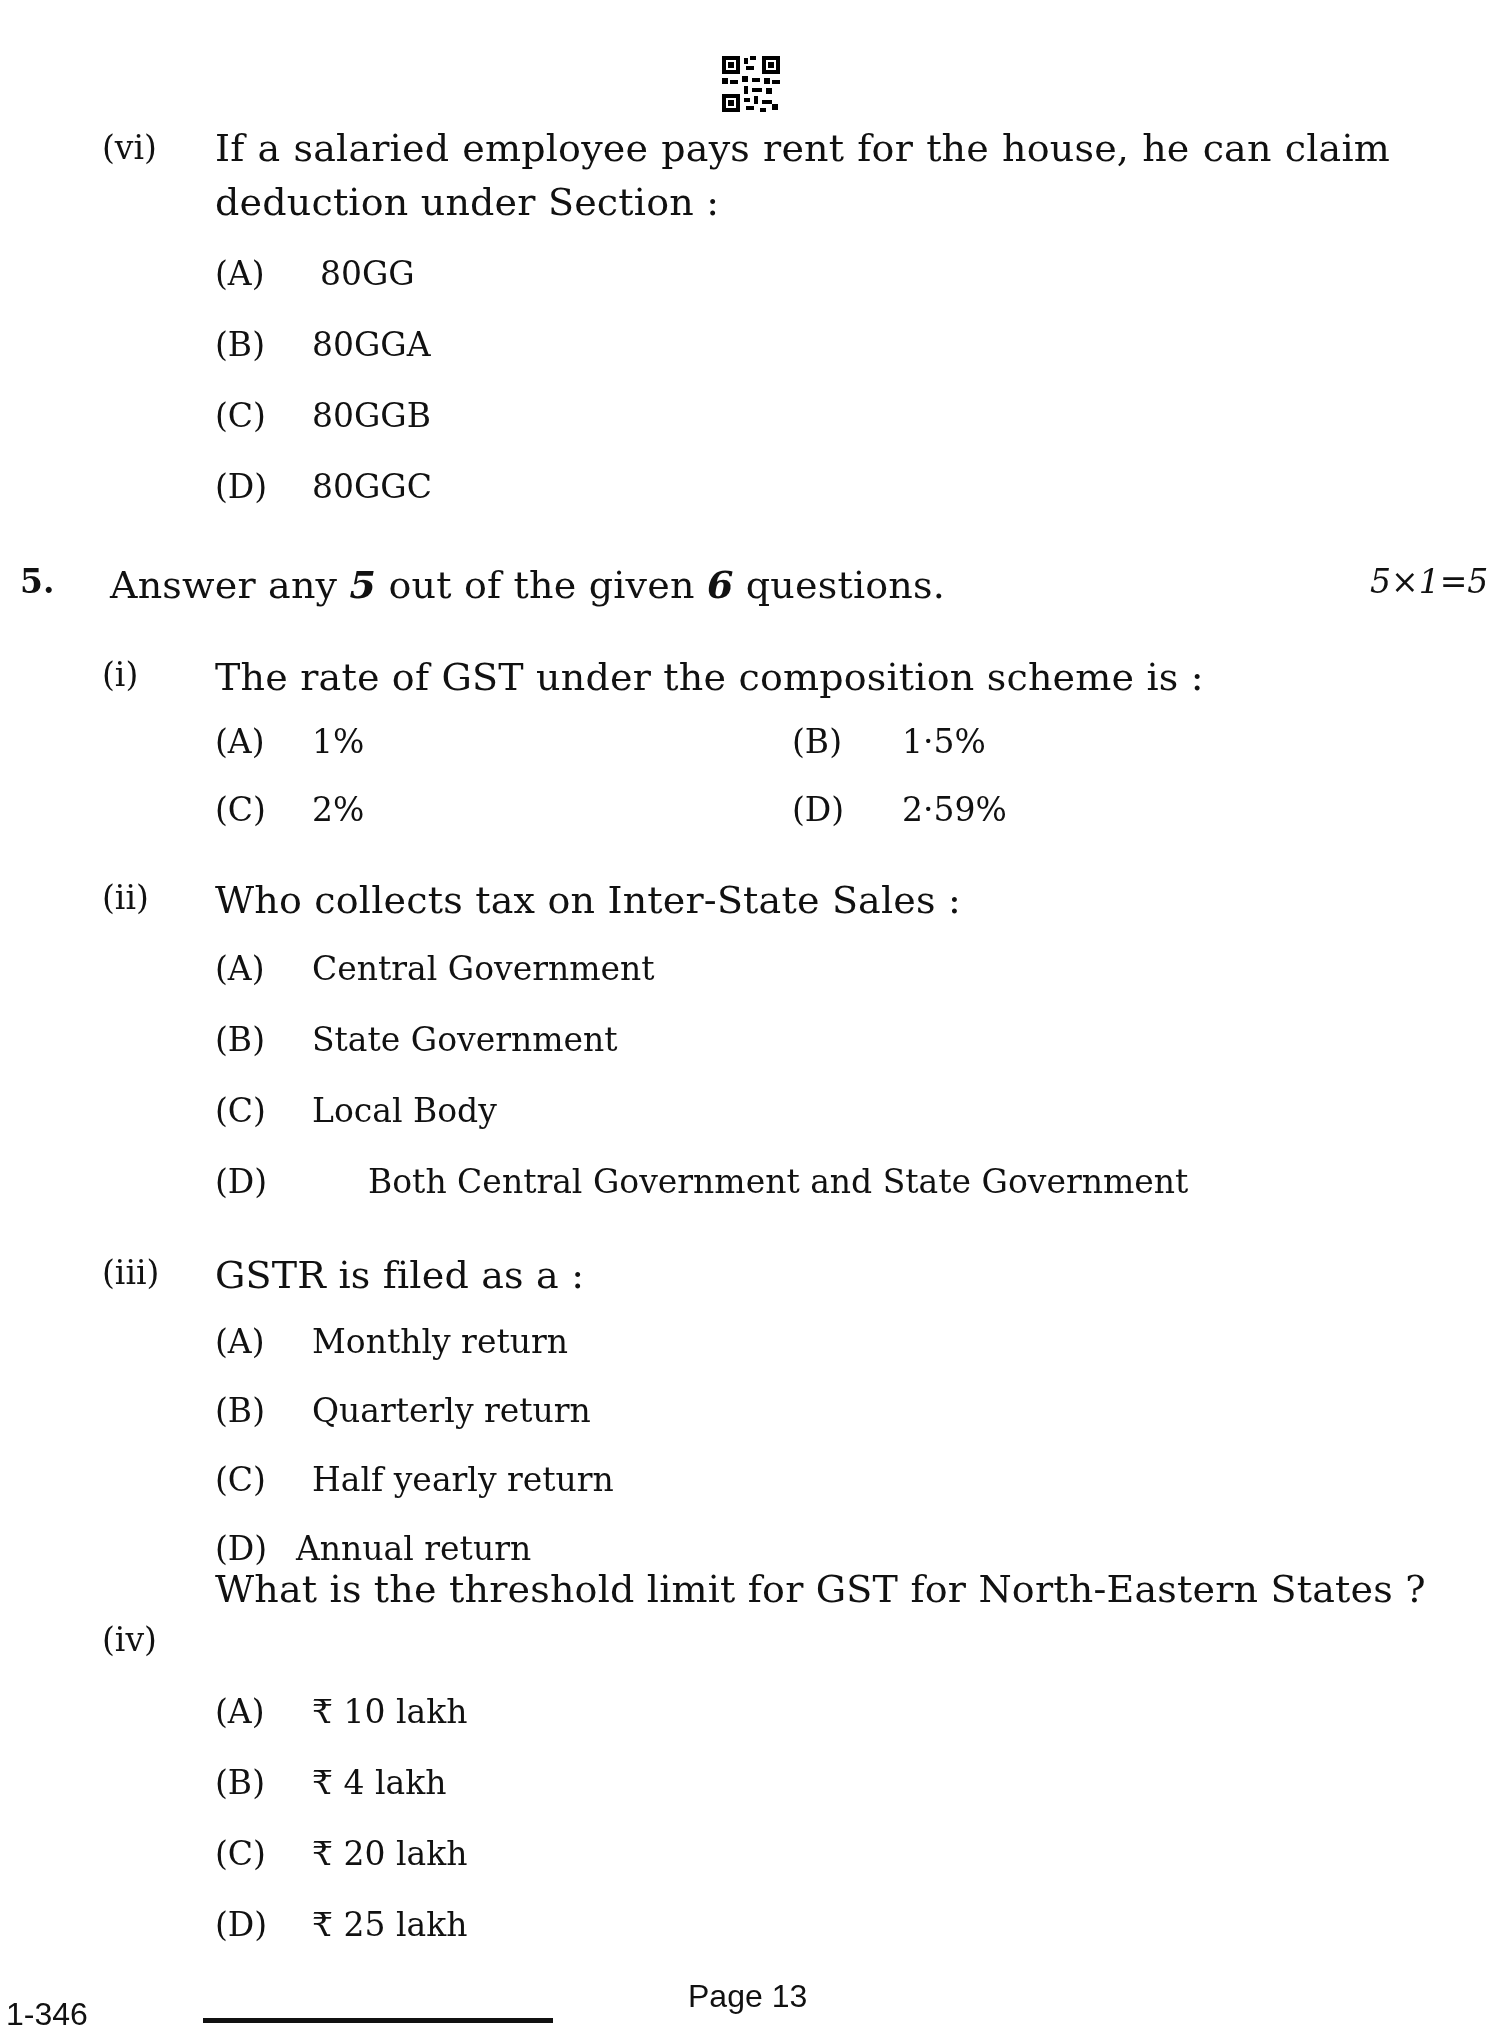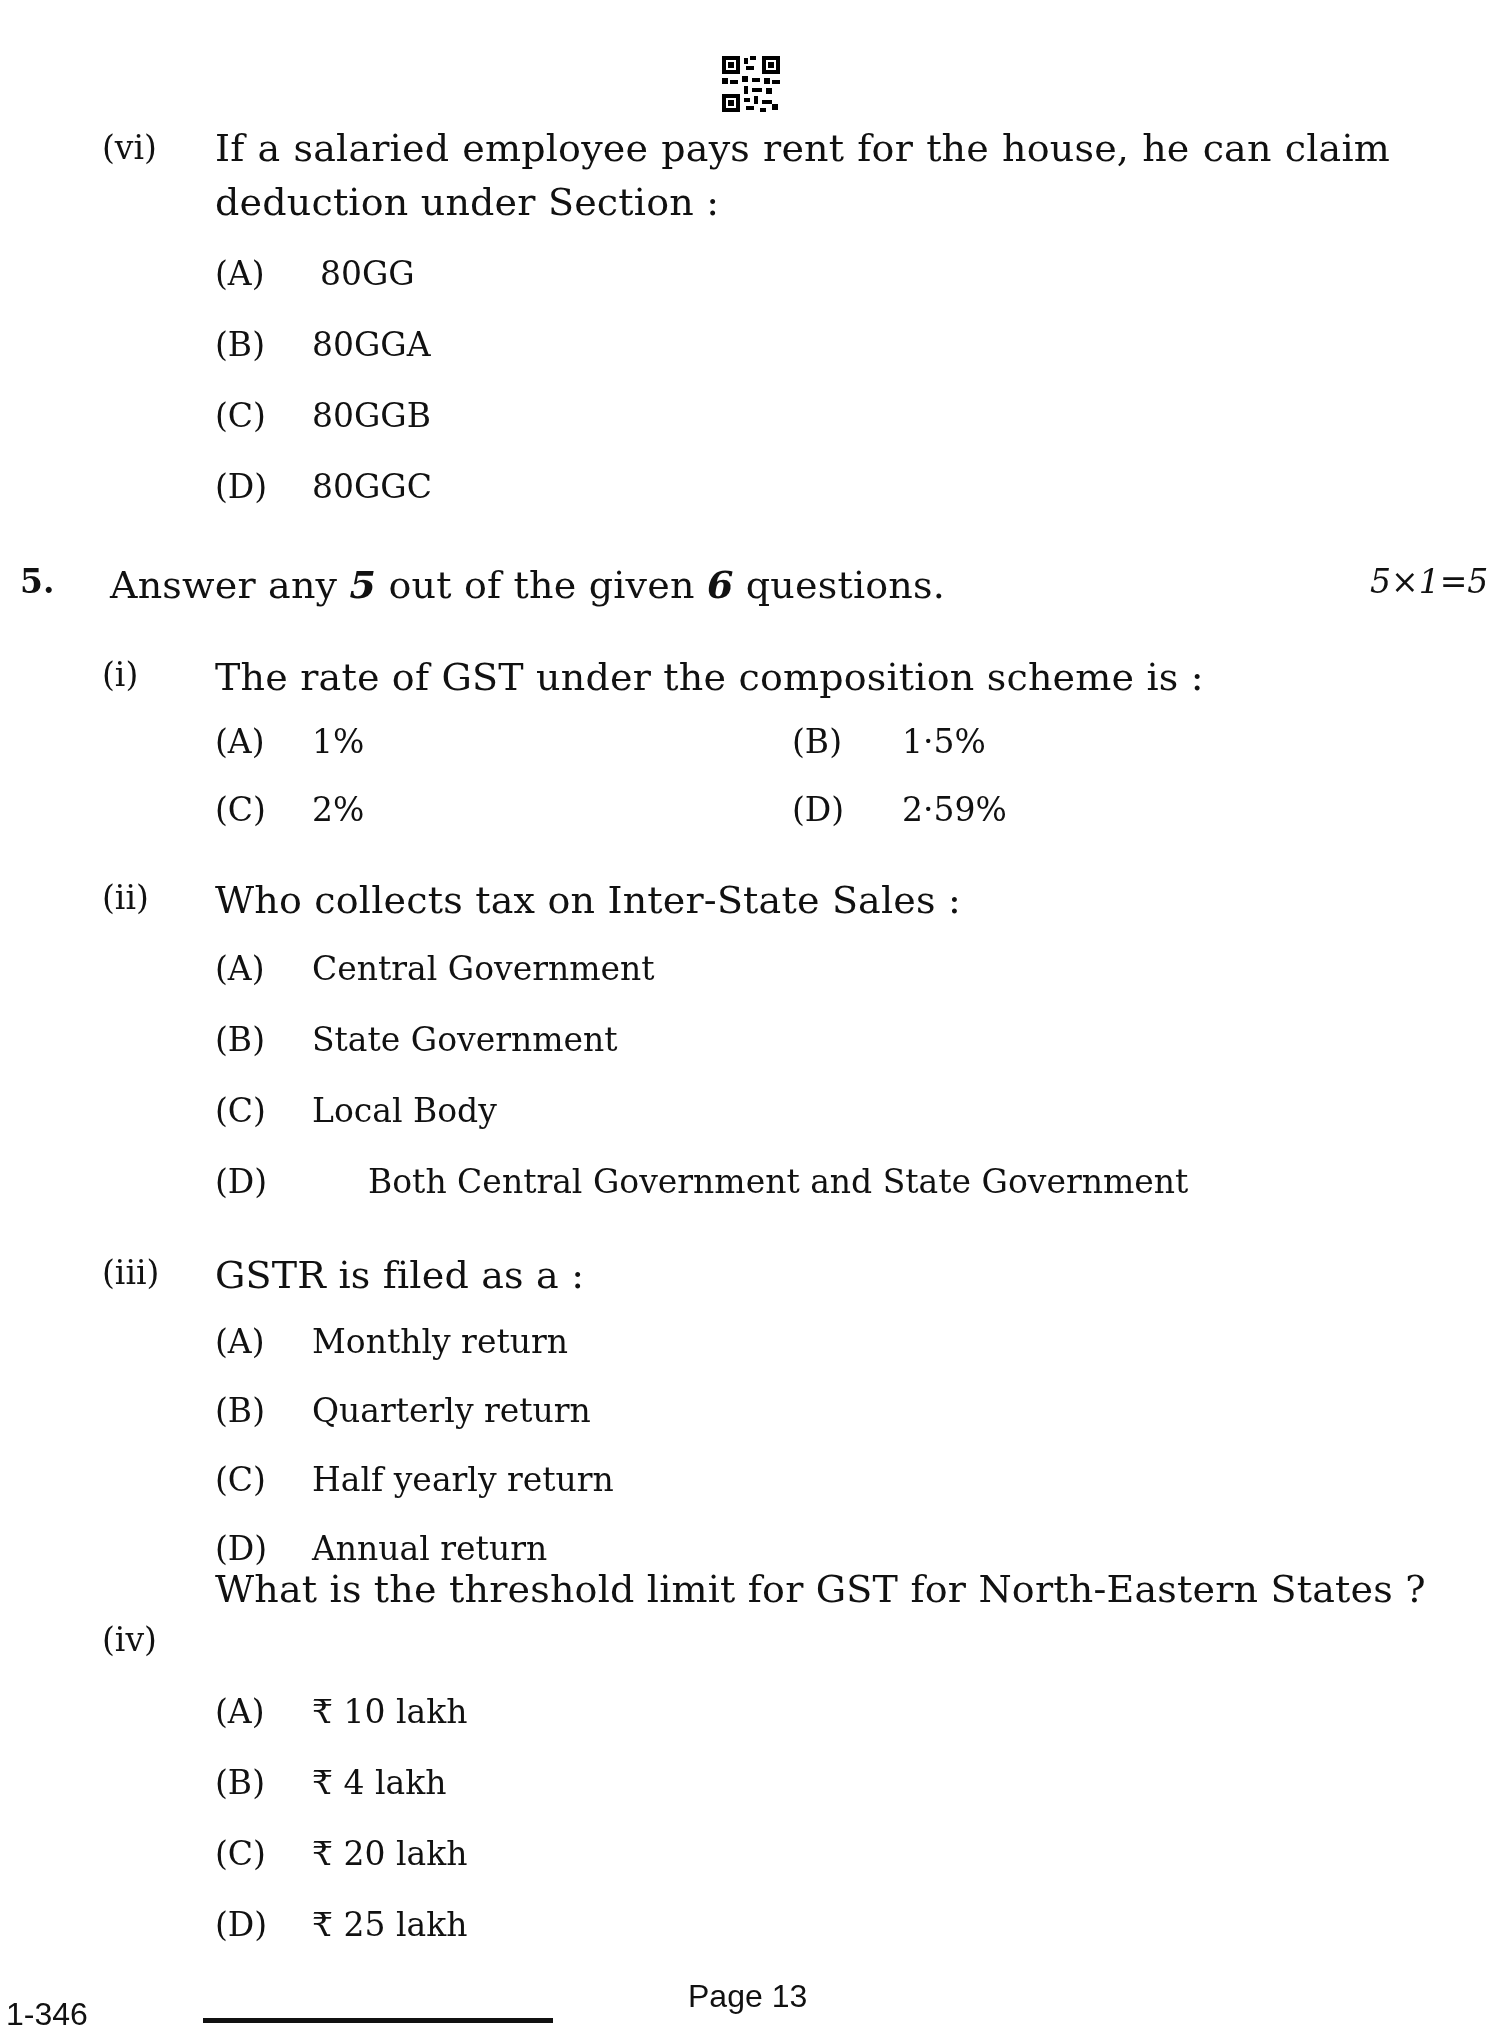"Annual return" span.abs { left: 312px -> 296px }
